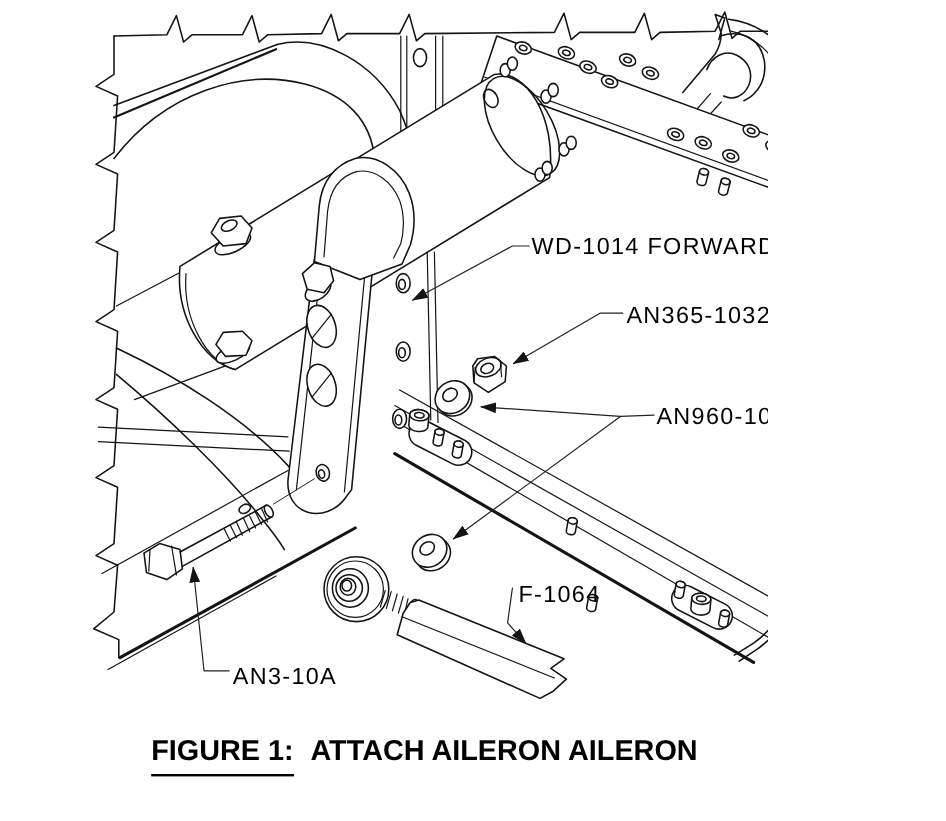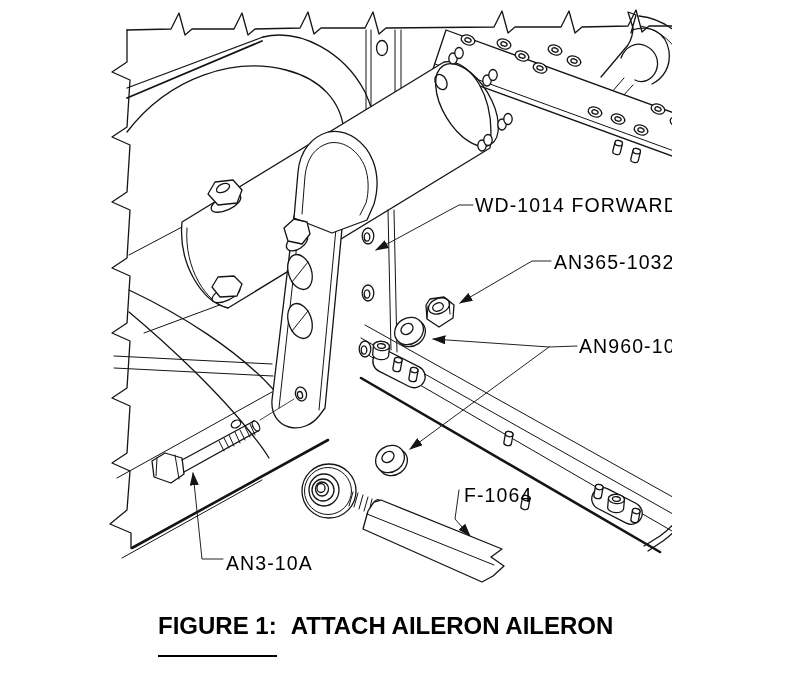"WD-1014 FORWARD" #stage { margin-left: 32px -> none }
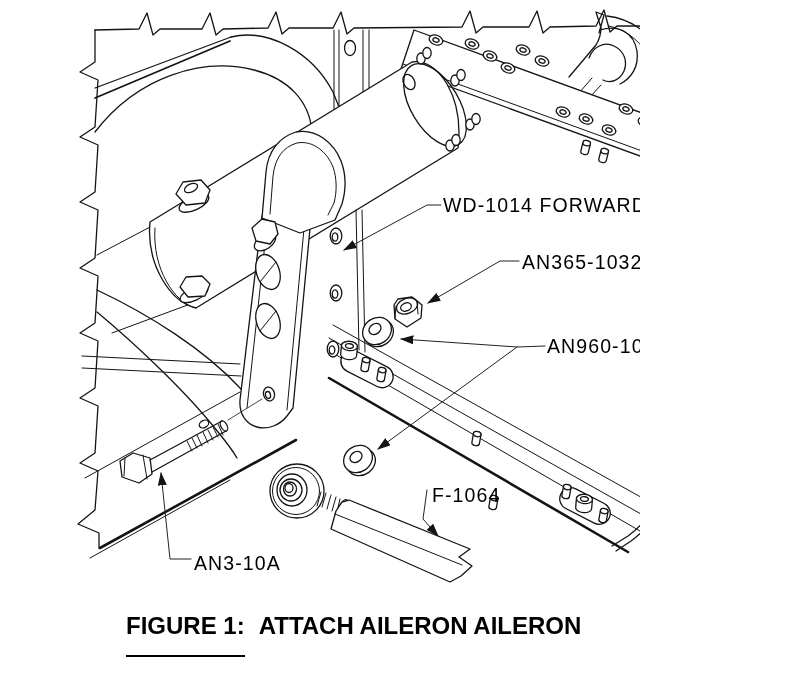"FIGURE 1:" #caption .cap-label { padding-bottom: 16px -> 6px }
